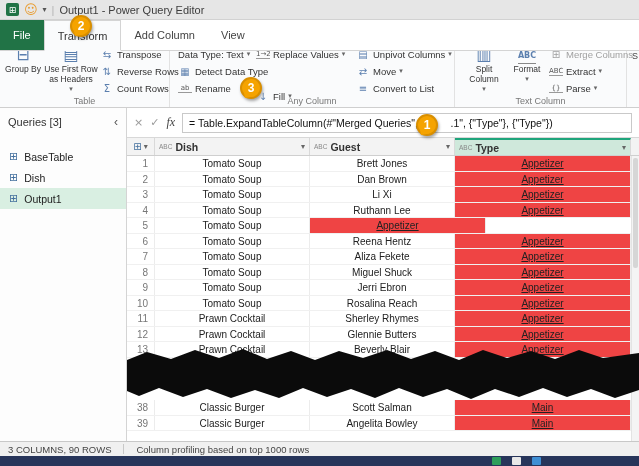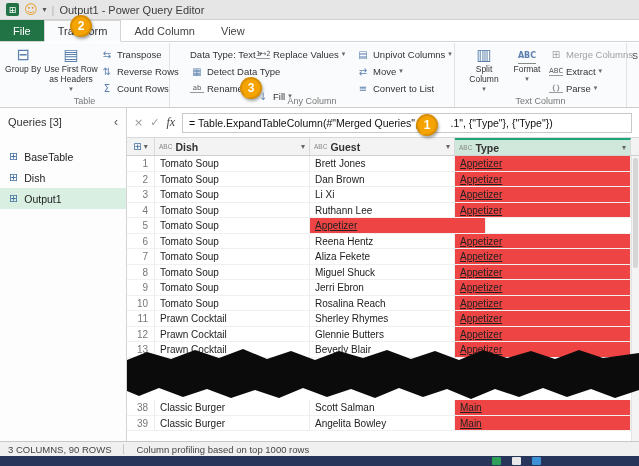"File" #tabsrow { height: 22px -> 31px }
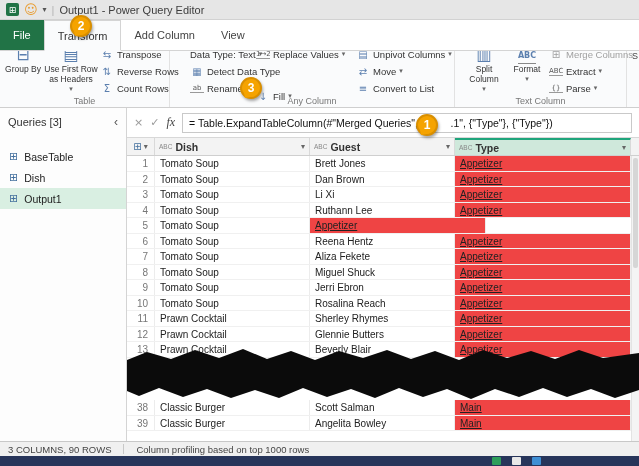"Data Type: Text" div.scol { left: 20px -> 8px }
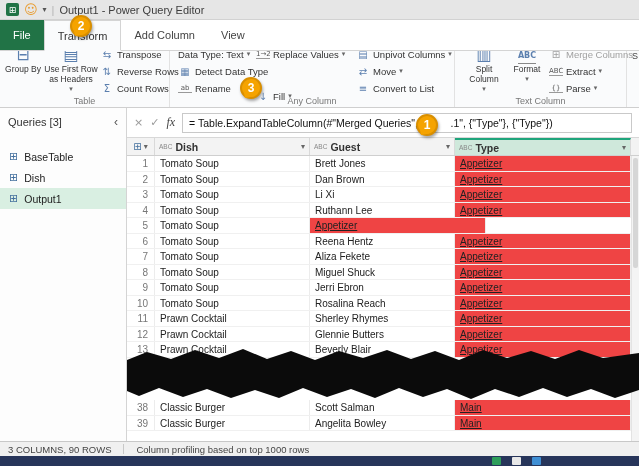"Tomato Soup" .cell { text-align: none -> center }
